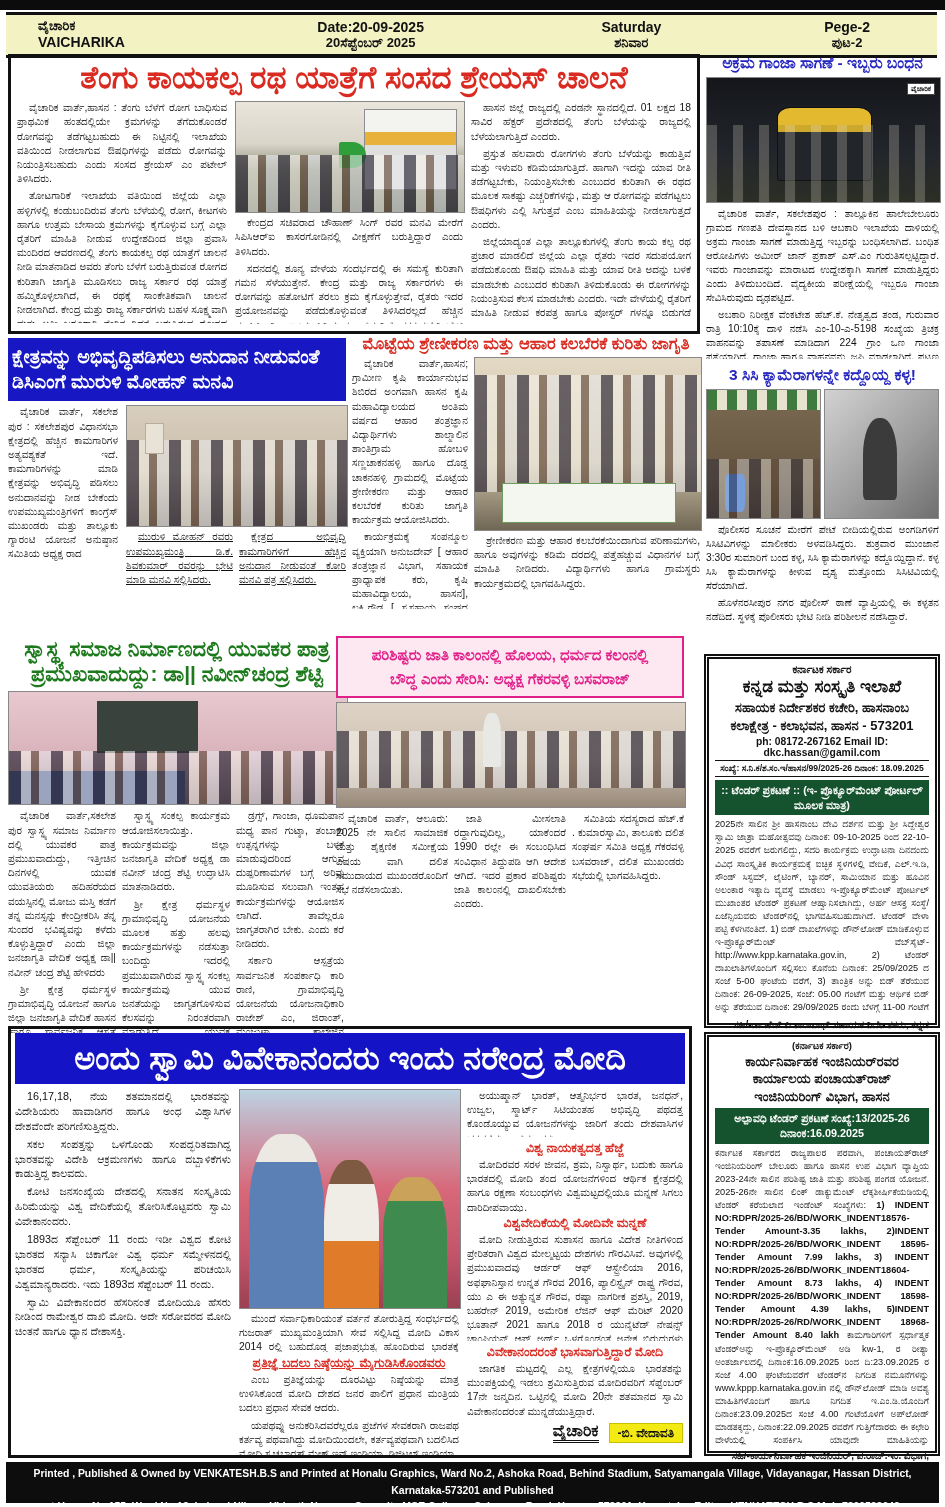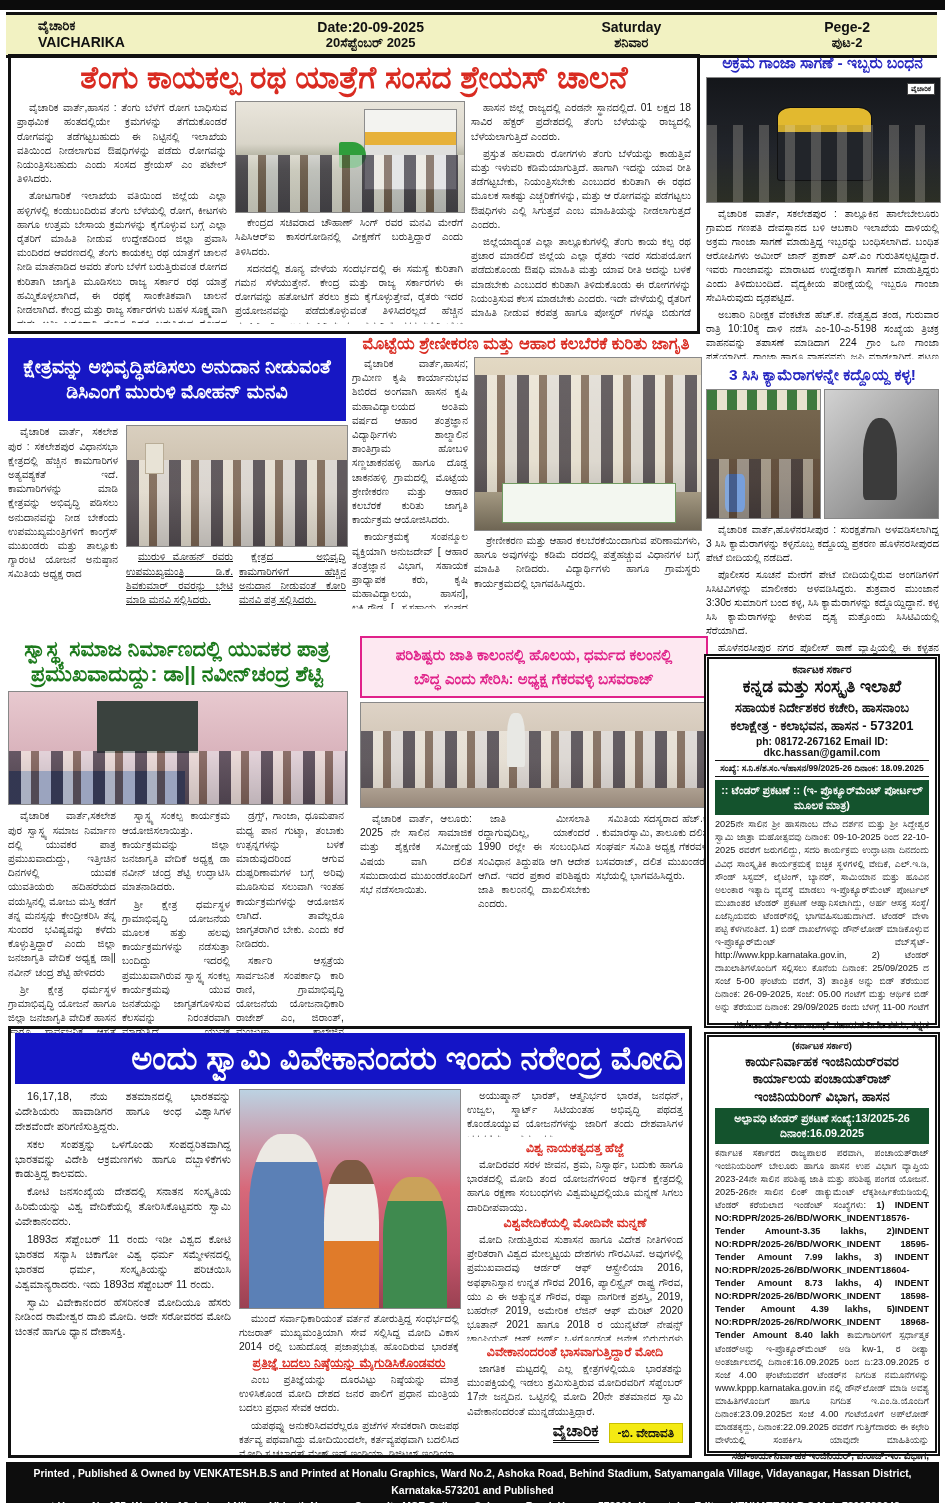"ಕ್ಷೇತ್ರವನ್ನು ಅಭಿವೃದ್ಧಿಪಡಿಸಲು ಅನುದಾನ" .bluebox { padding: 17px 4px -> 7px 4px; text-align: center -> none }
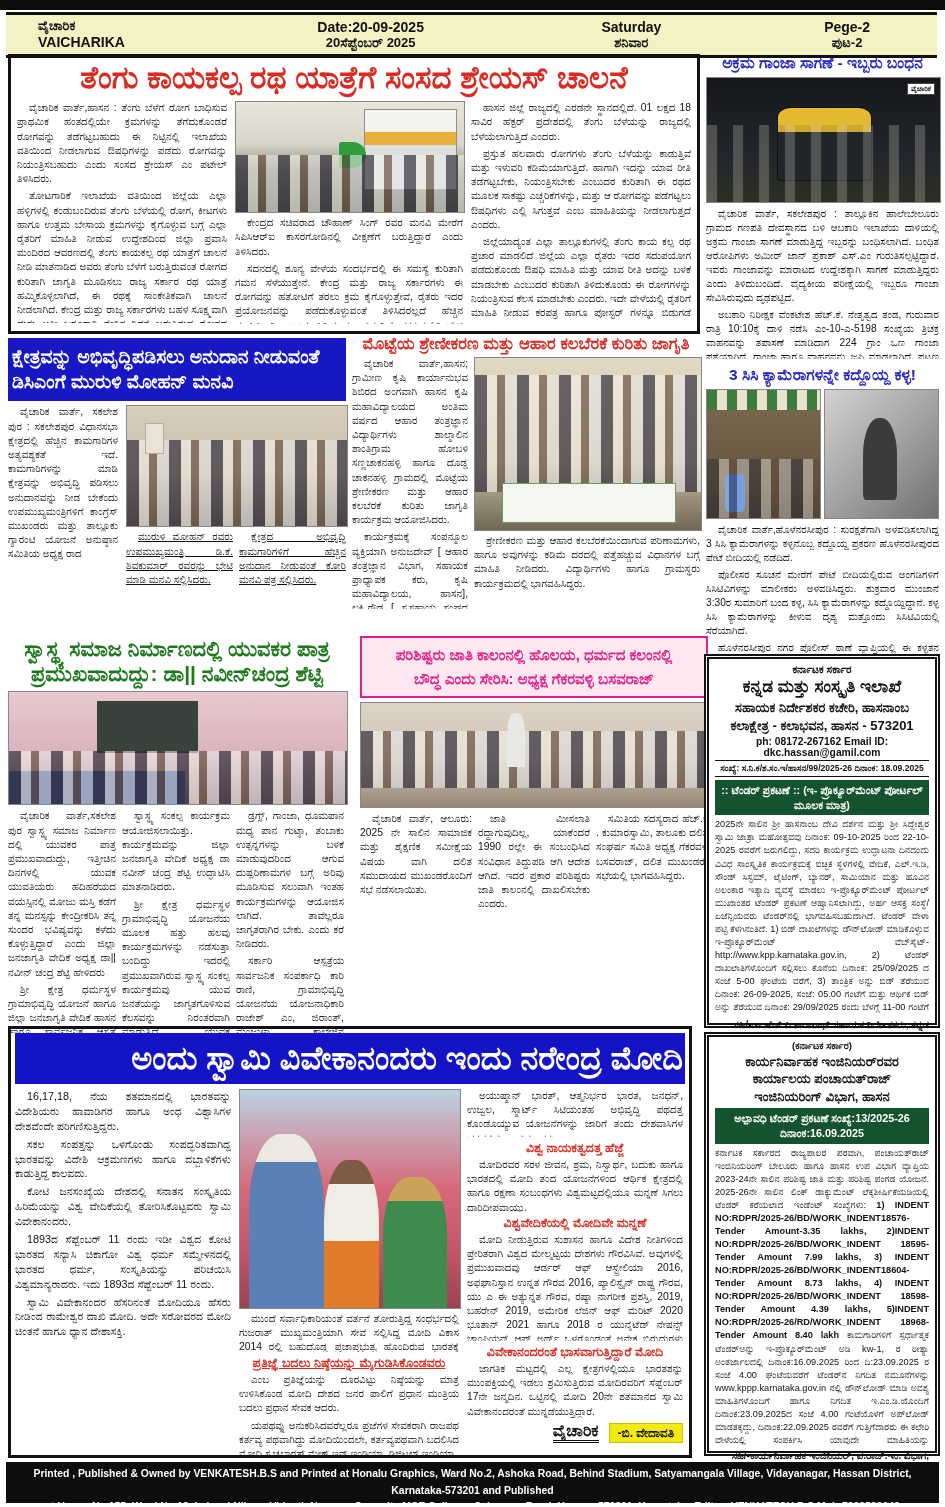"ವೈಚಾರಿಕ ವಾರ್ತೆ,ಹೊಳೆನರಸೀಪುರ :" p { html: <p>ವೈಚಾರಿಕ ವಾರ್ತೆ,ಹೊಳೆನರಸೀಪುರ : ಸುರಕ್ಷತೆಗಾಗಿ ಅಳವಡಿಸಲಾಗಿದ್ದ 3 ಸಿಸಿ ಕ್ಯಾಮೆರಾಗಳನ್ನು ಕಳ್ಳನೊಬ್ಬ ಕದ್ದೊಯ್ದ ಪ್ರಕರಣ ಹೊಳೆನರಸೀಪುರದ ಪೇಟೆ ಬೀದಿಯಲ್ಲಿ ನಡೆದಿದೆ.</p> -> none }
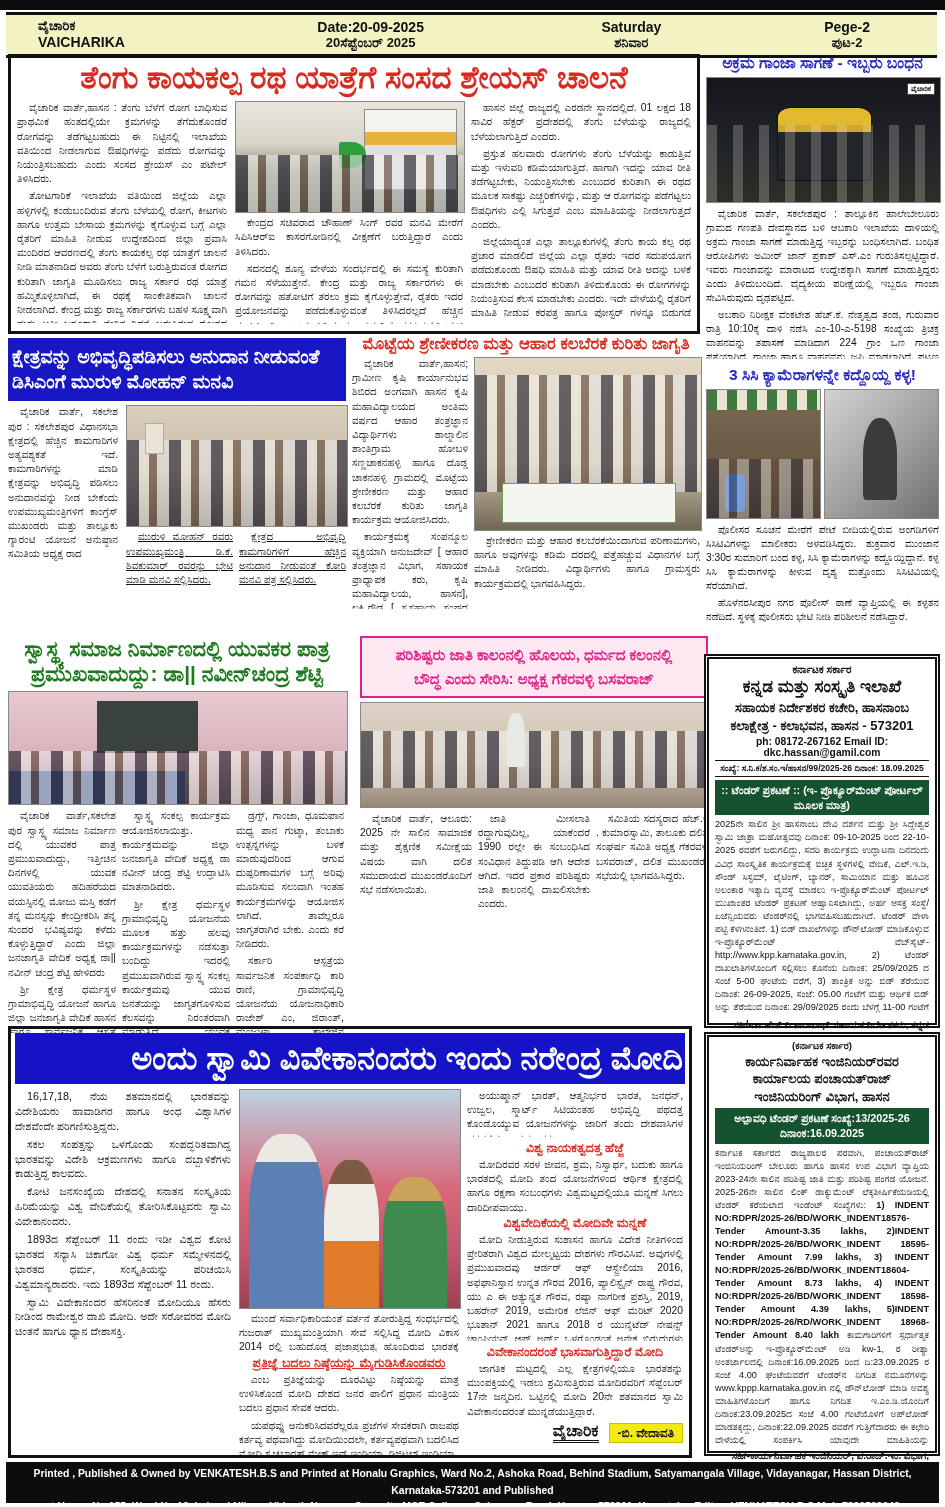"ಪರಿಶಿಷ್ಟರು ಜಾತಿ ಕಾಲಂನಲ್ಲಿ ಹೊಲಯ, ಧರ್ಮದ" .art5 { left: 360px -> 336px }
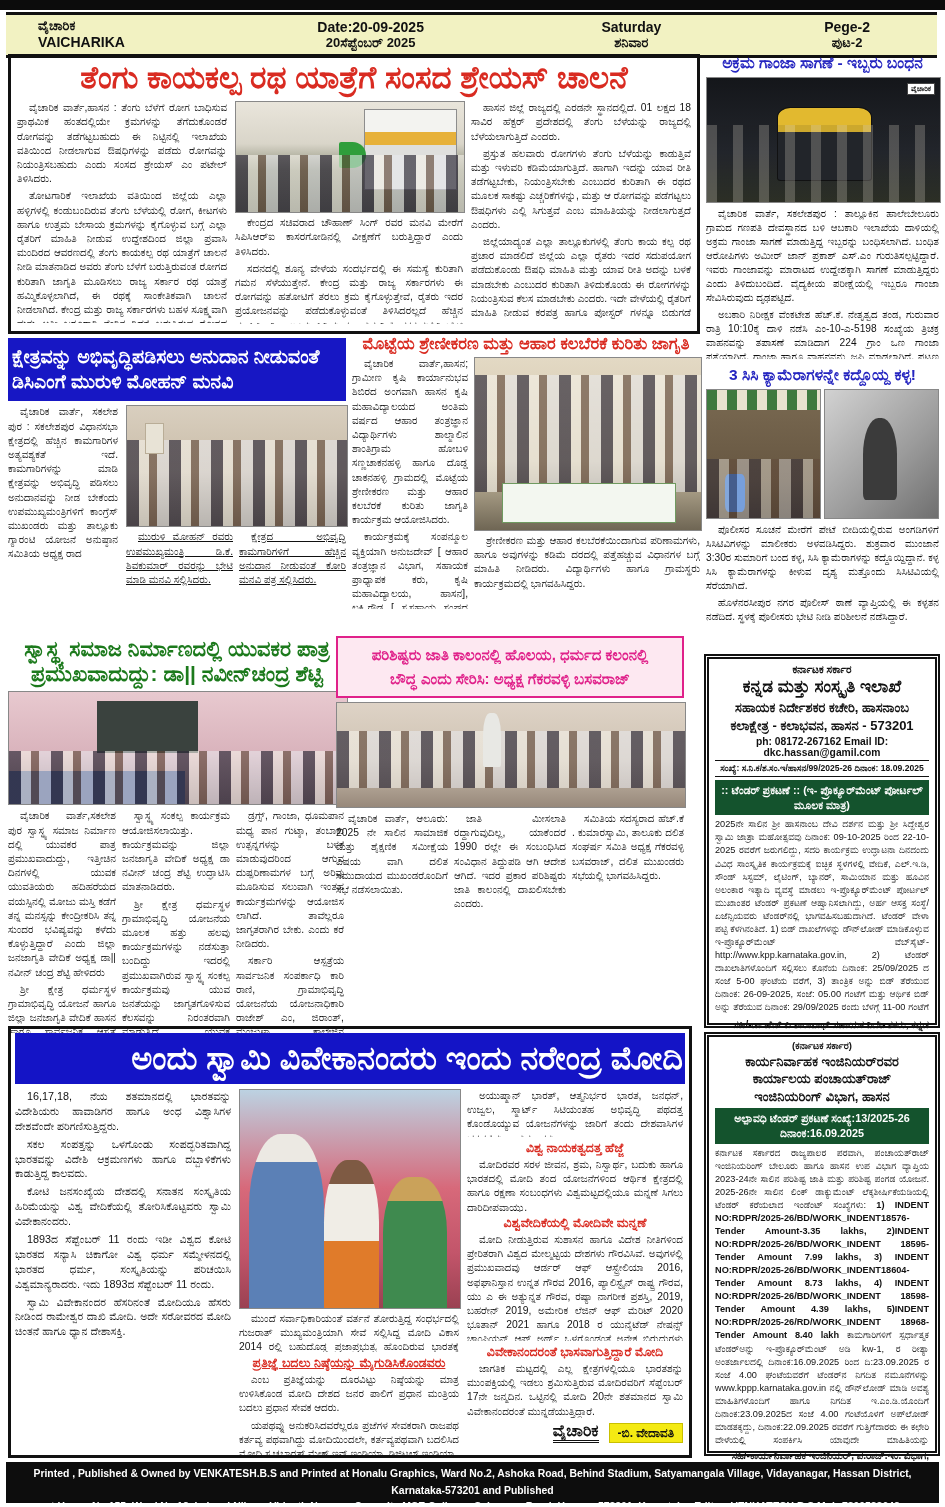"ಅಂದು ಸ್ವಾಮಿ ವಿವೇಕಾನಂದರು ಇಂದು ನರೇಂದ್ರ" .bluebar { text-align: right -> center }
